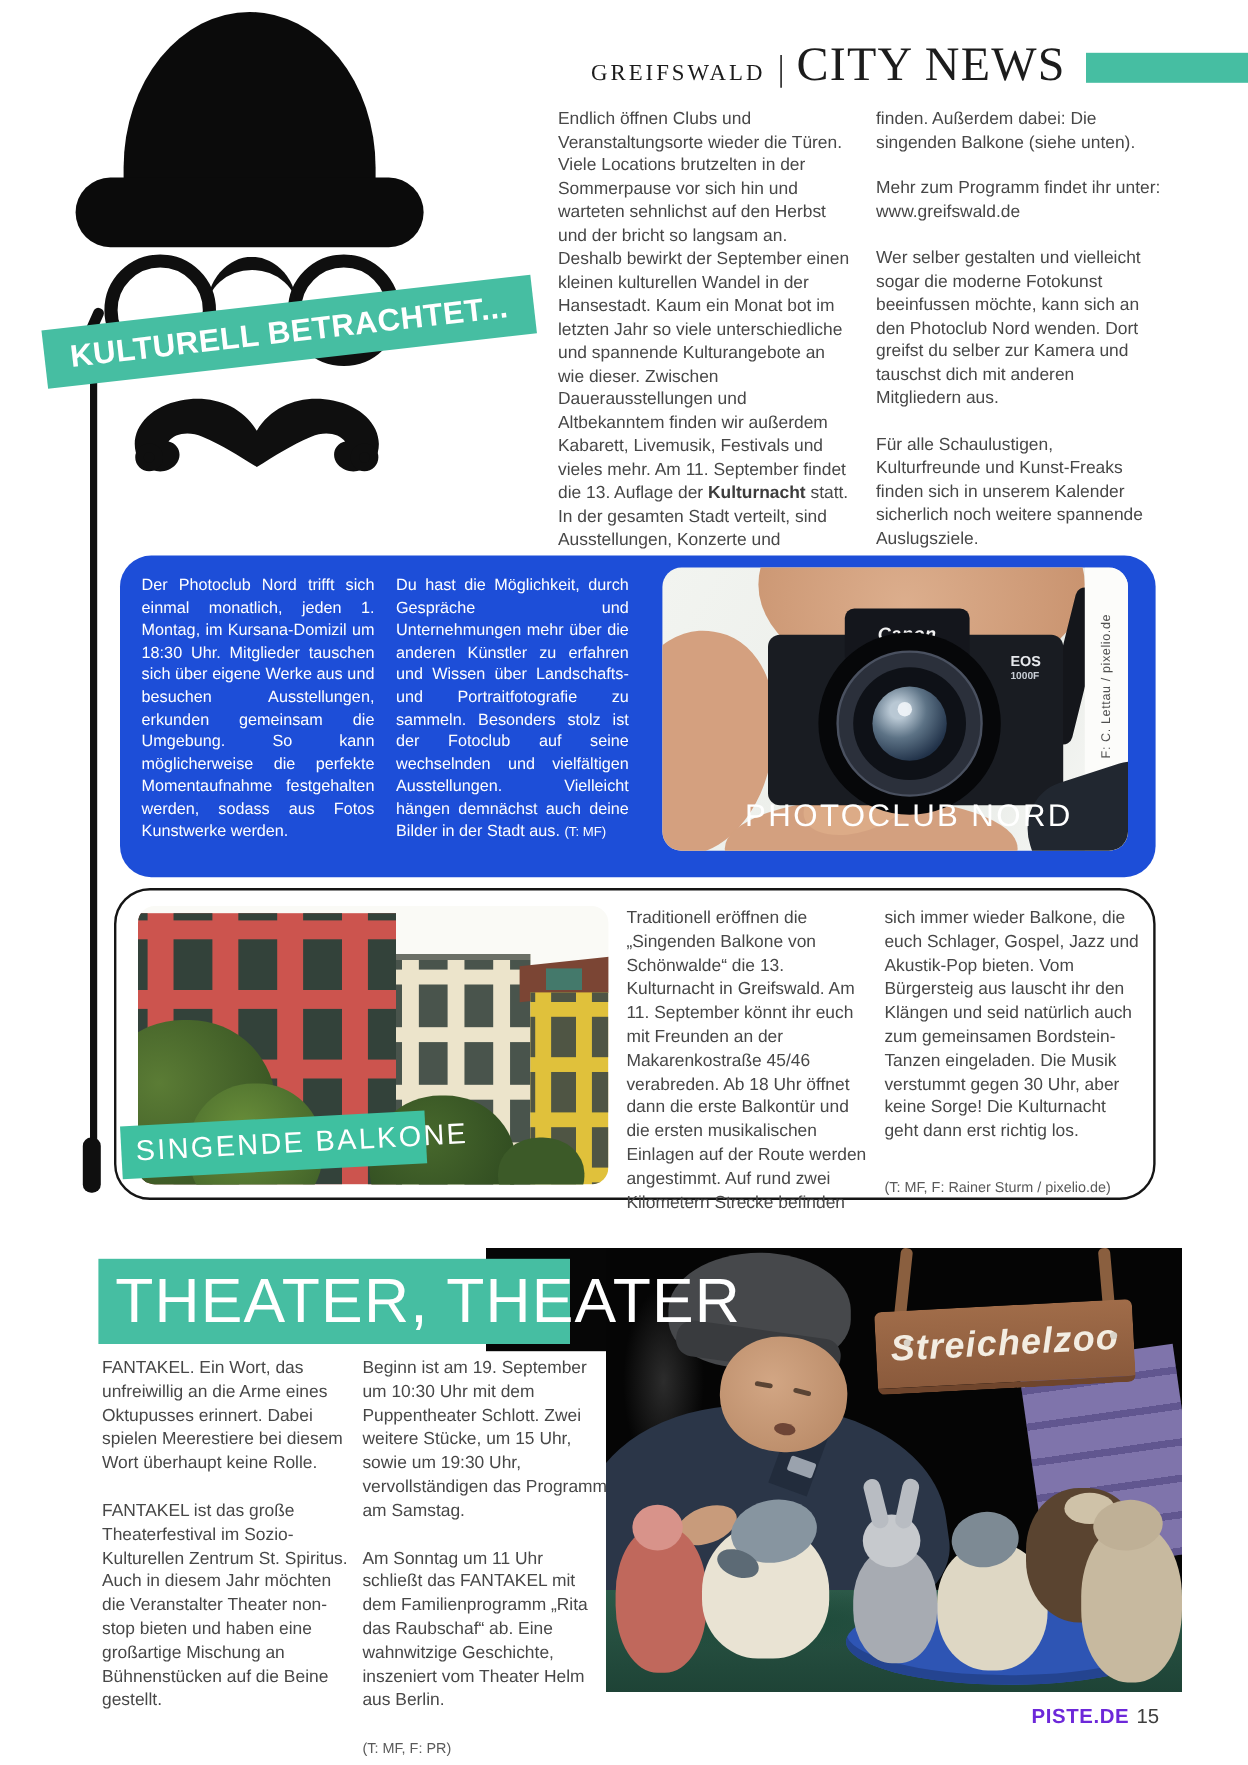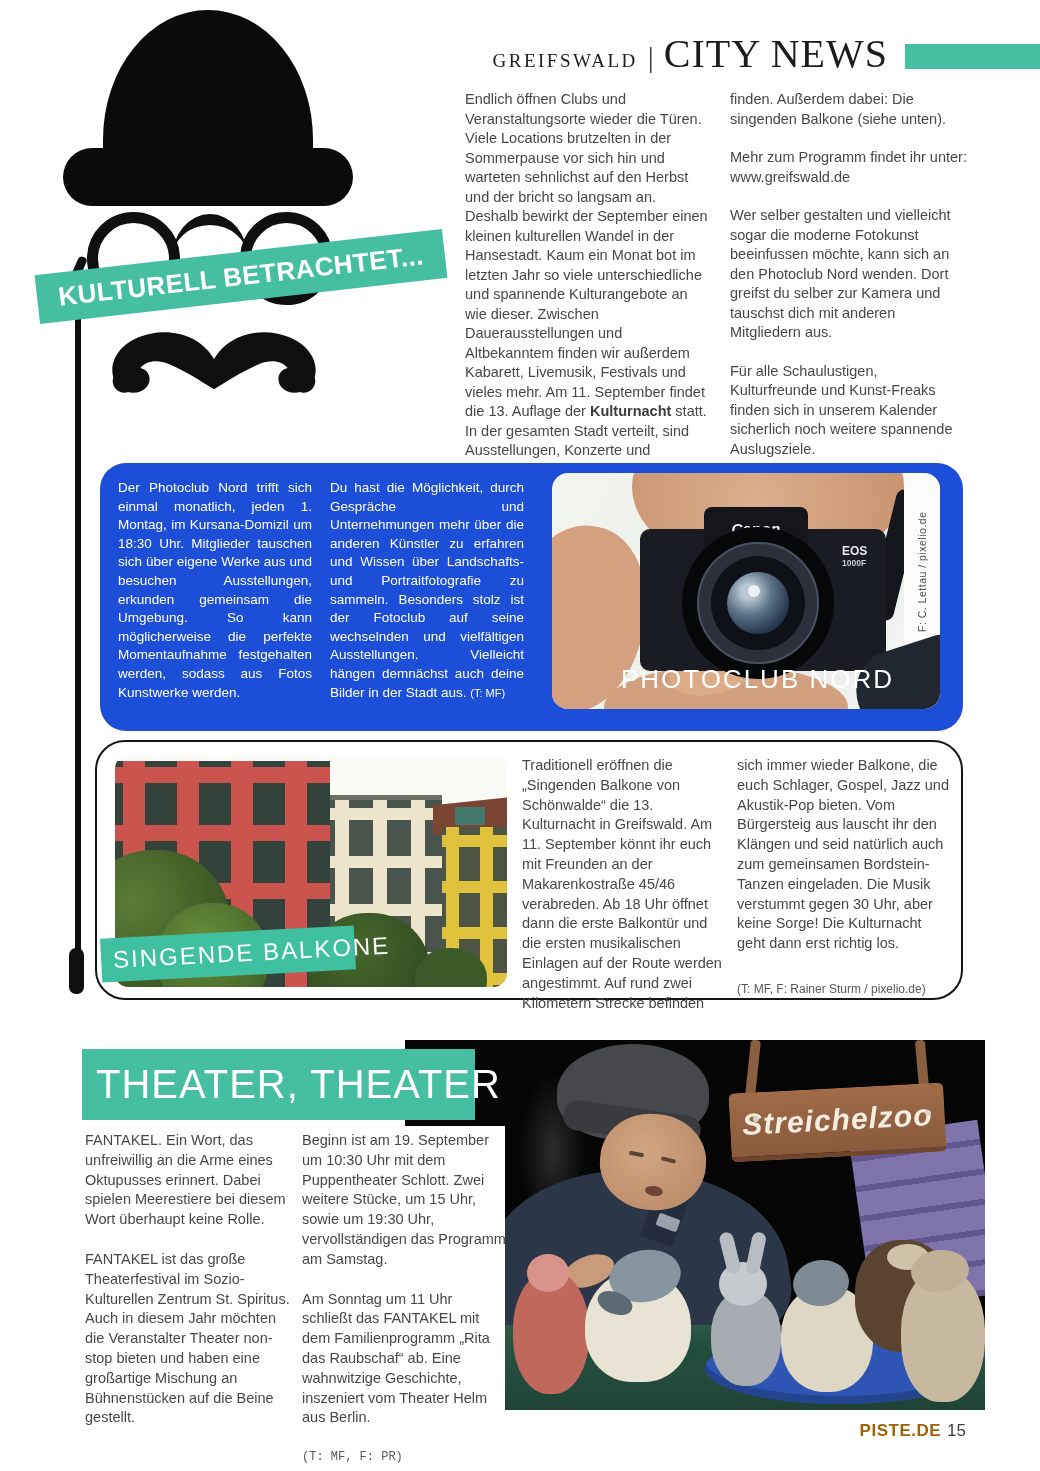"THEATER, THEATER" .th-banner span { font-size: 40px -> 52px }
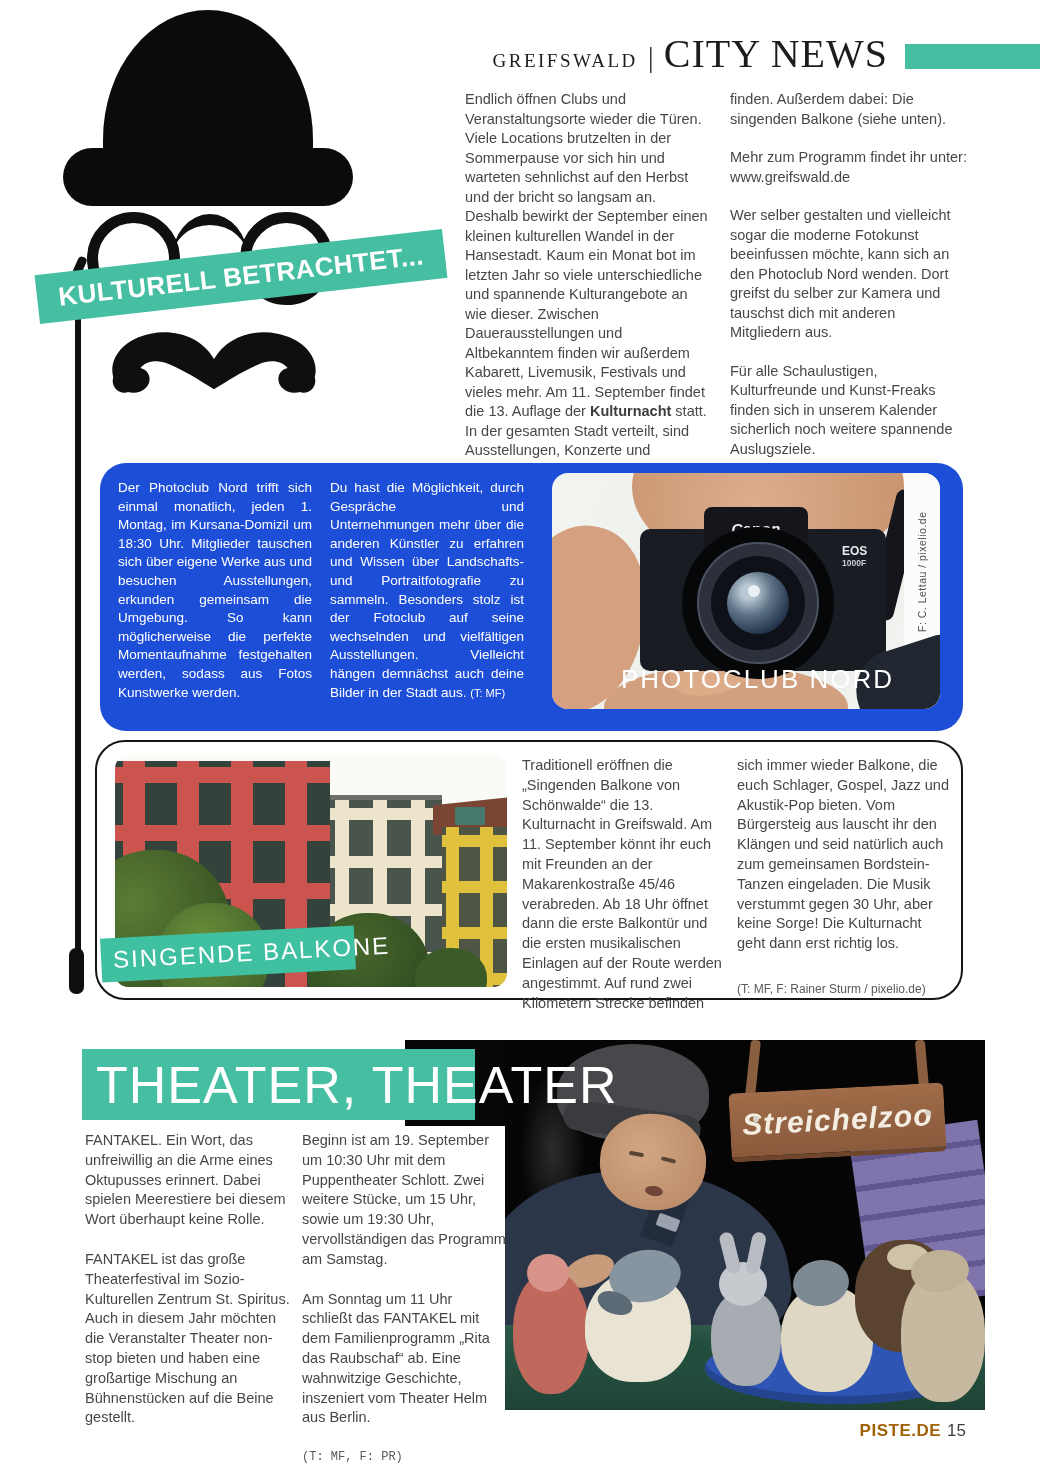"PISTE.DE" .footer .brand { color: #a16207 -> #6d28d9 }
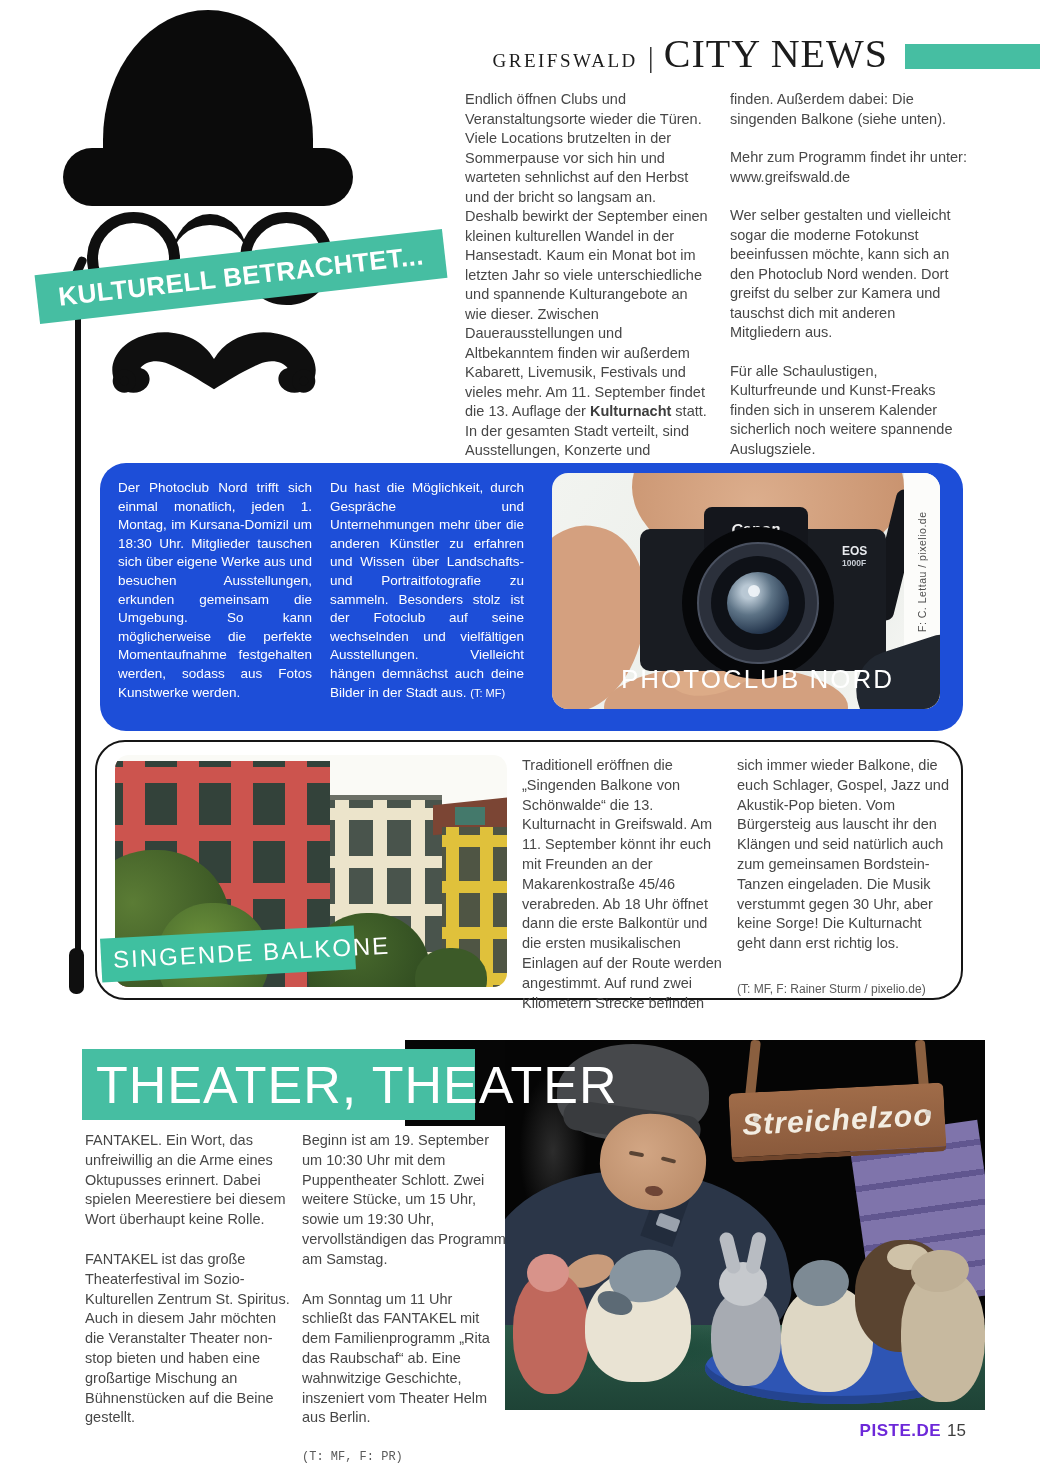"(T: MF, F: PR)" .th-credit { font-family: Liberation Mono, monospace -> none }
